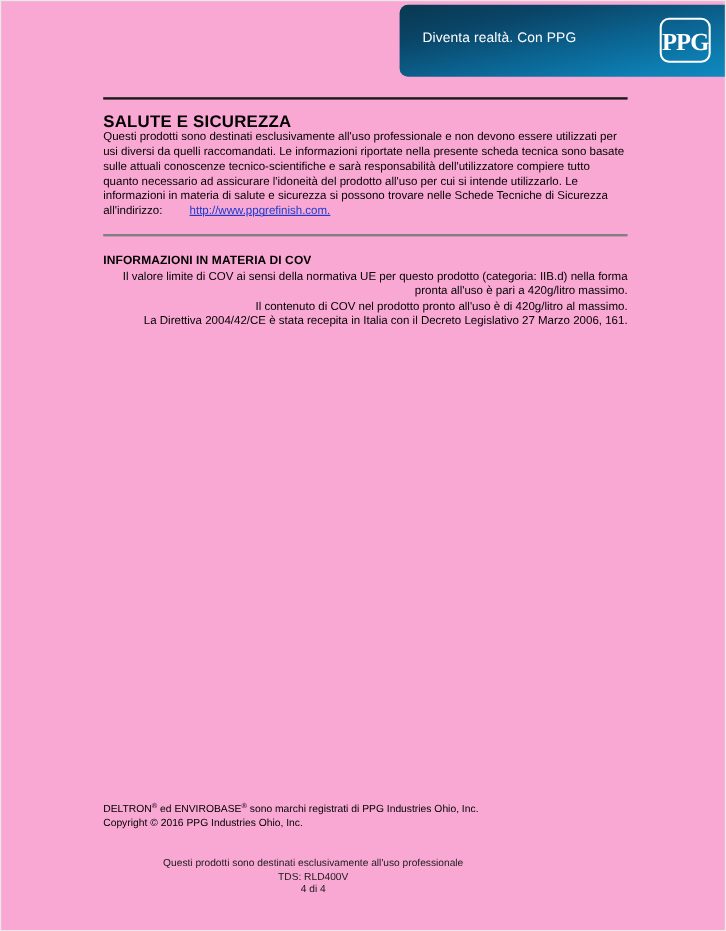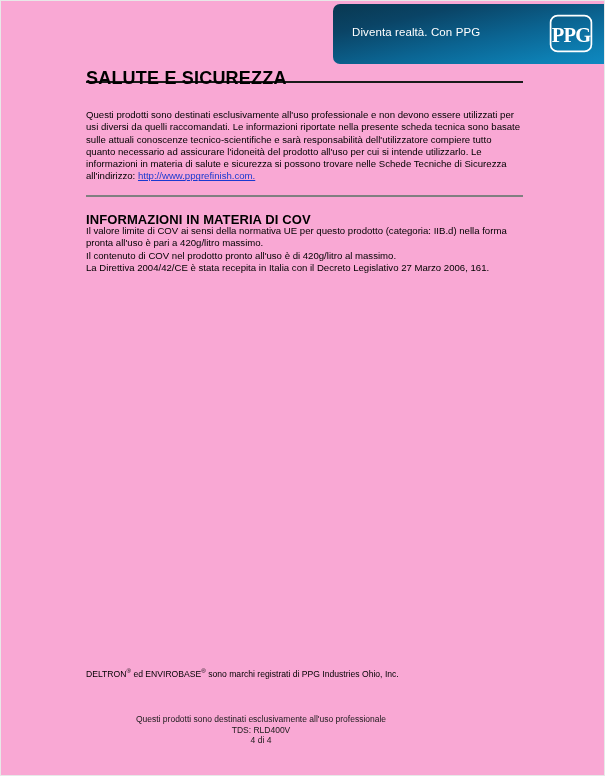"SALUTE E SICUREZZA" #heading-salute { font-size: 18px -> 14px; top: 67px -> 92px }
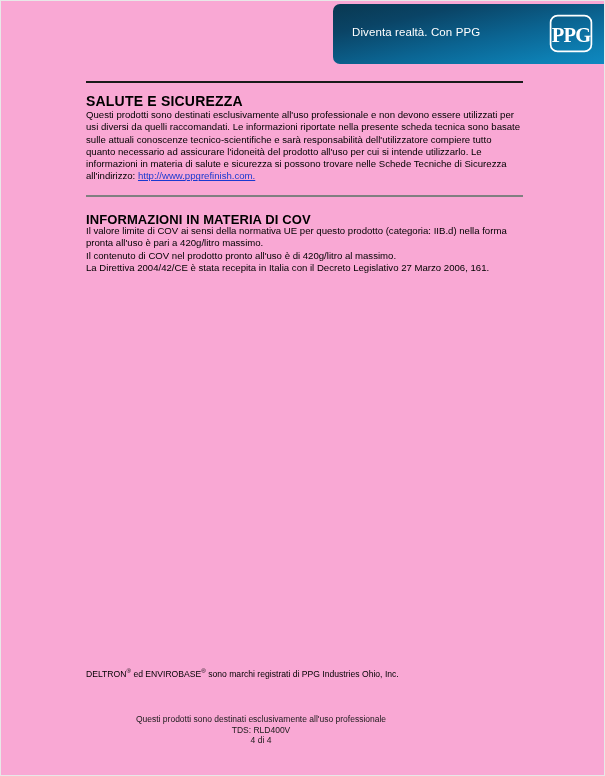"http://www.ppgrefinish.com." a.doclink { margin-left: none -> 20px }
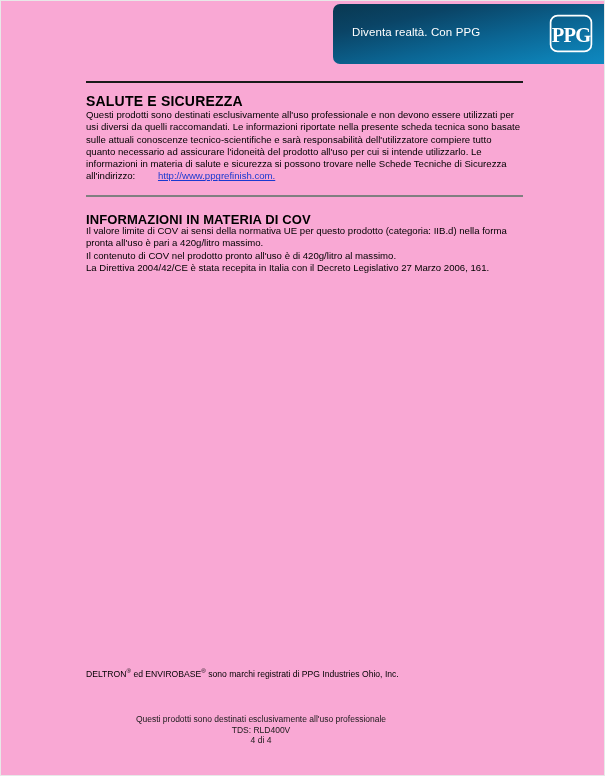"INFORMAZIONI IN MATERIA DI COV" #heading-cov { font-size: 13px -> 10px }
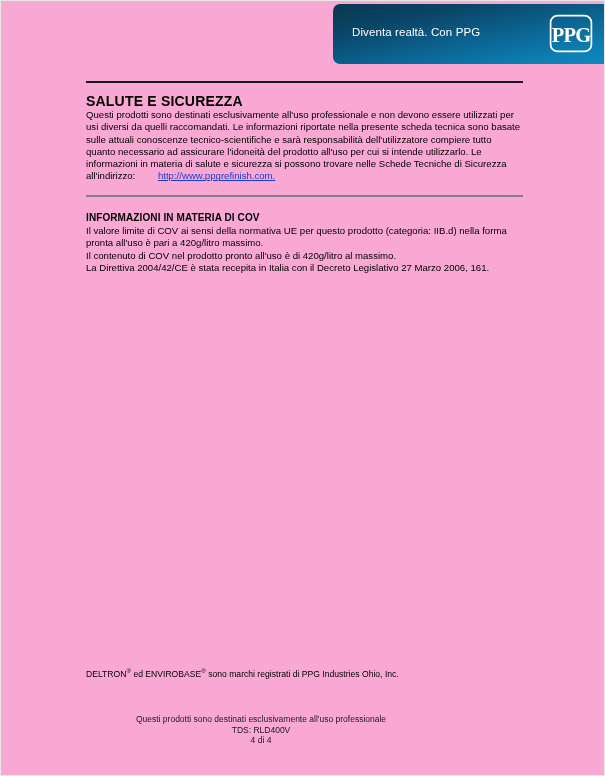"Il valore limite di COV" #para-cov { text-align: none -> right }
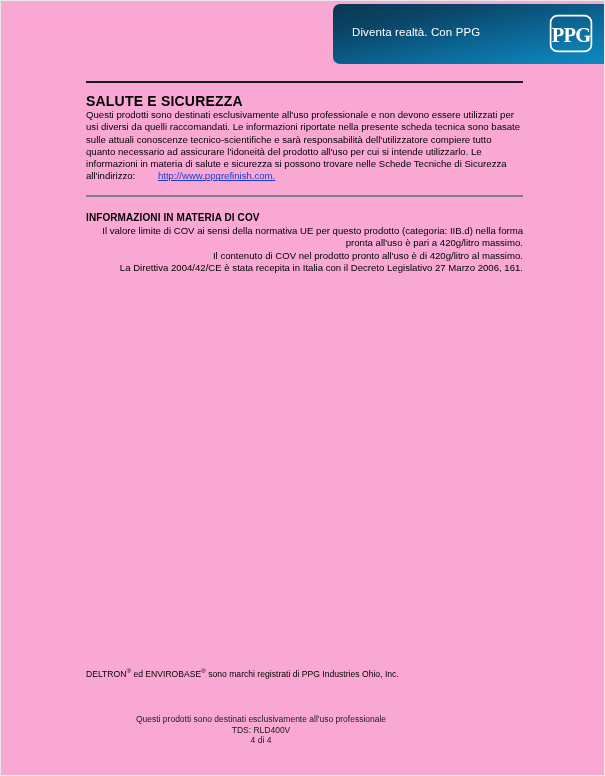"Copyright © 2016 PPG Industries" div { html: none -> <div>Copyright © 2016 PPG Industries Ohio, Inc.</div> }
